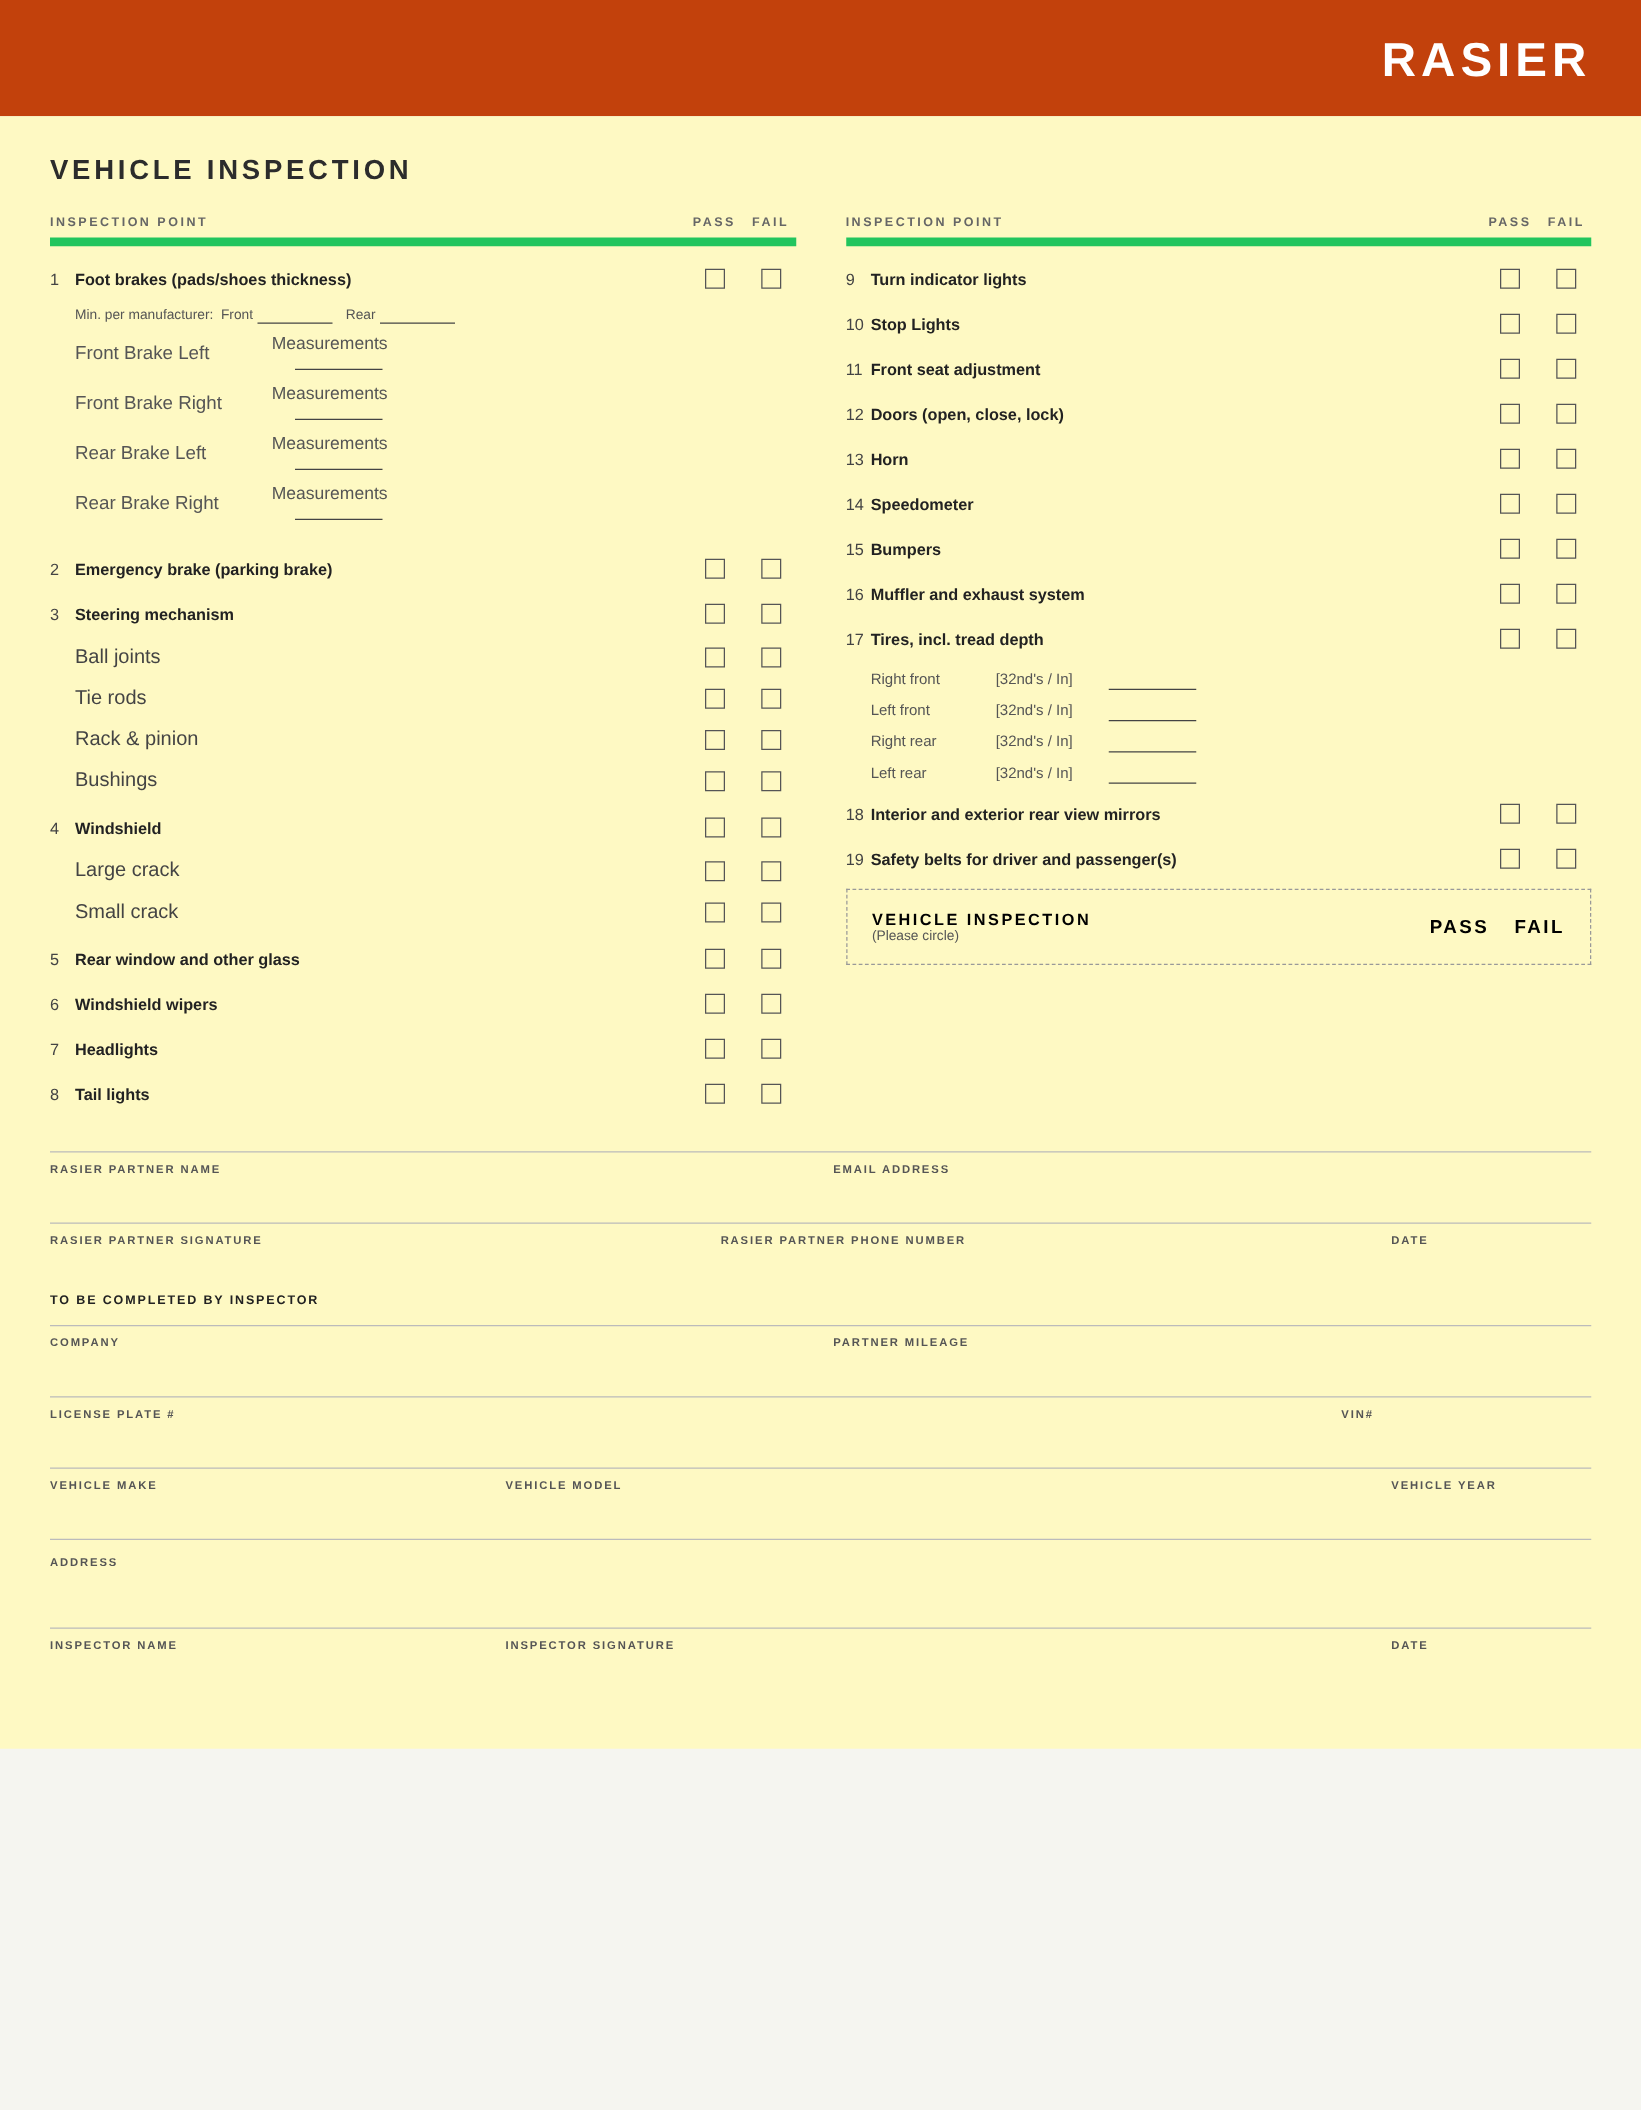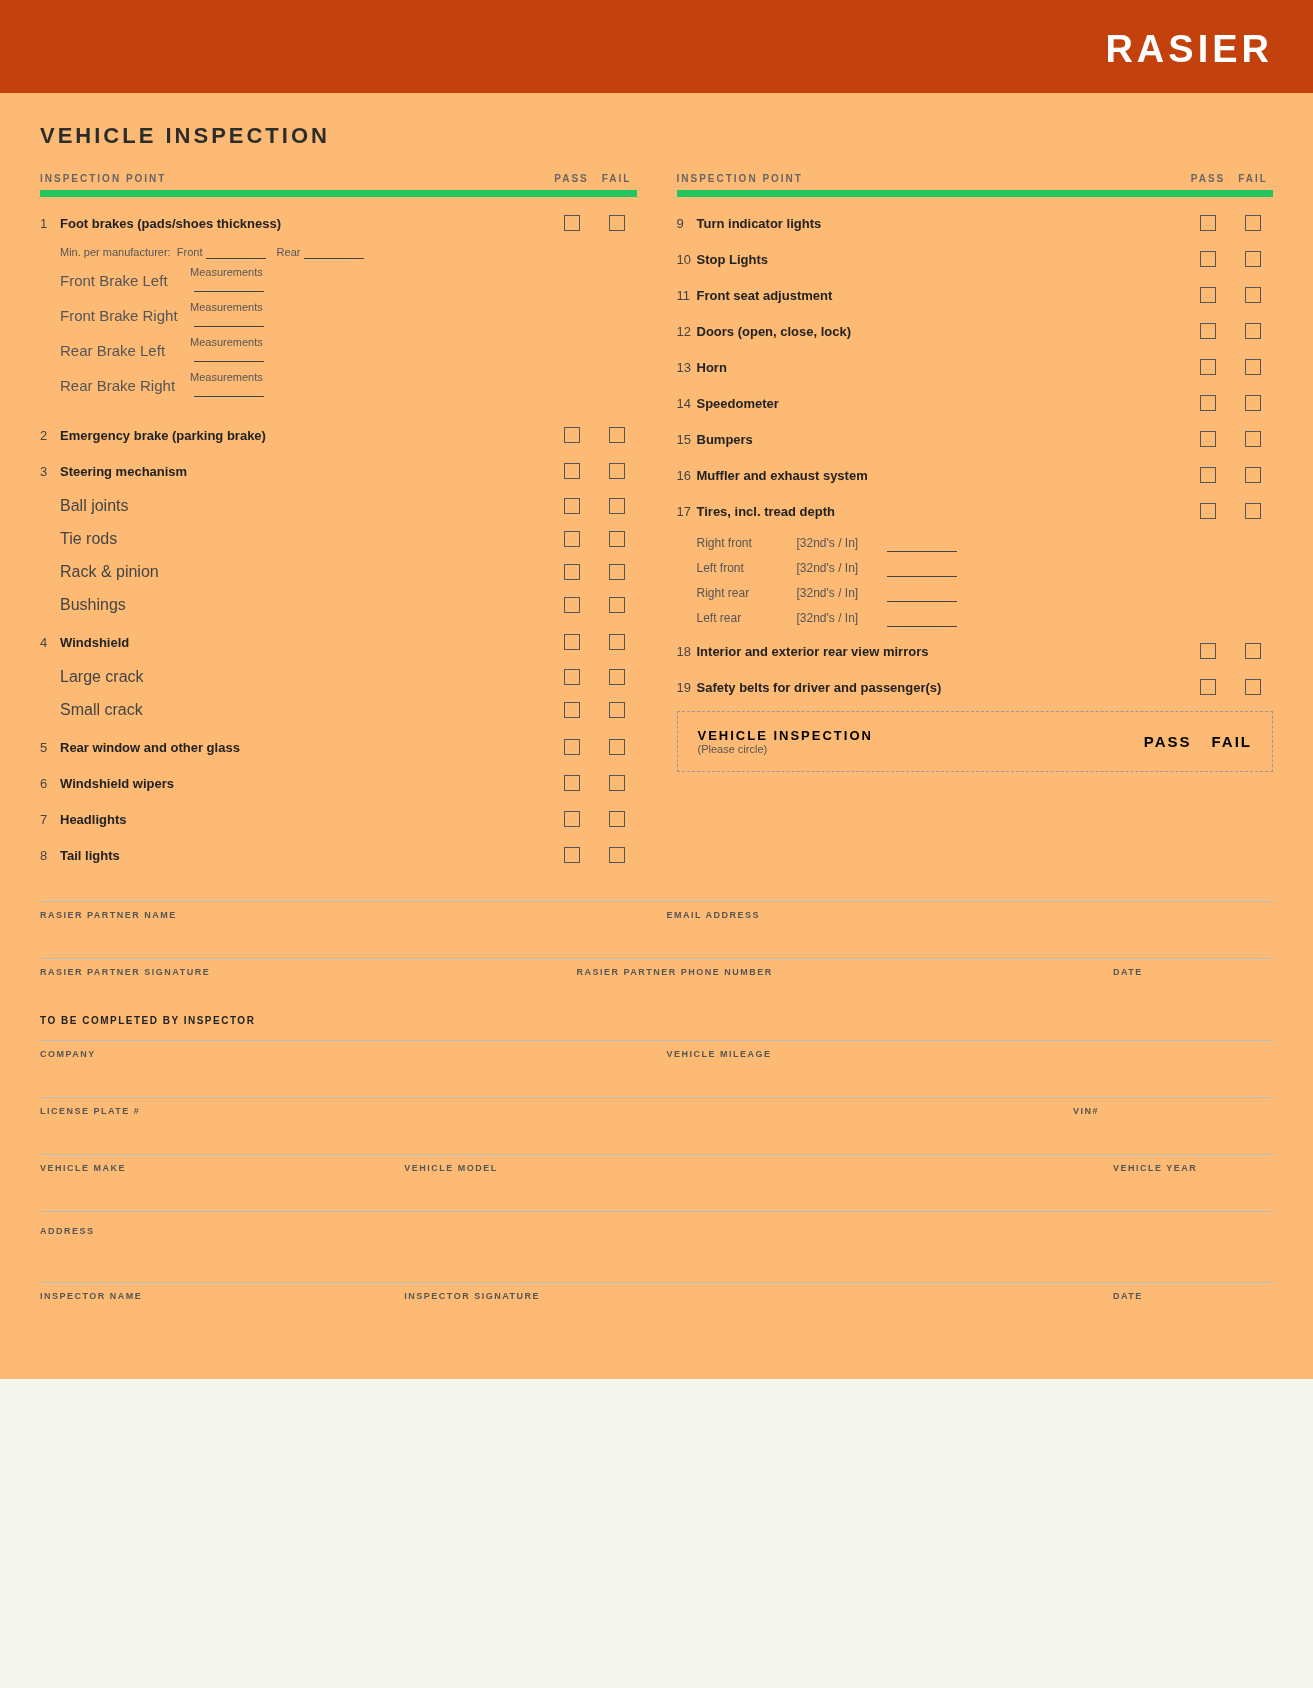"VEHICLE INSPECTION" .main-content { background: #fdba74 -> #fef9c3 }
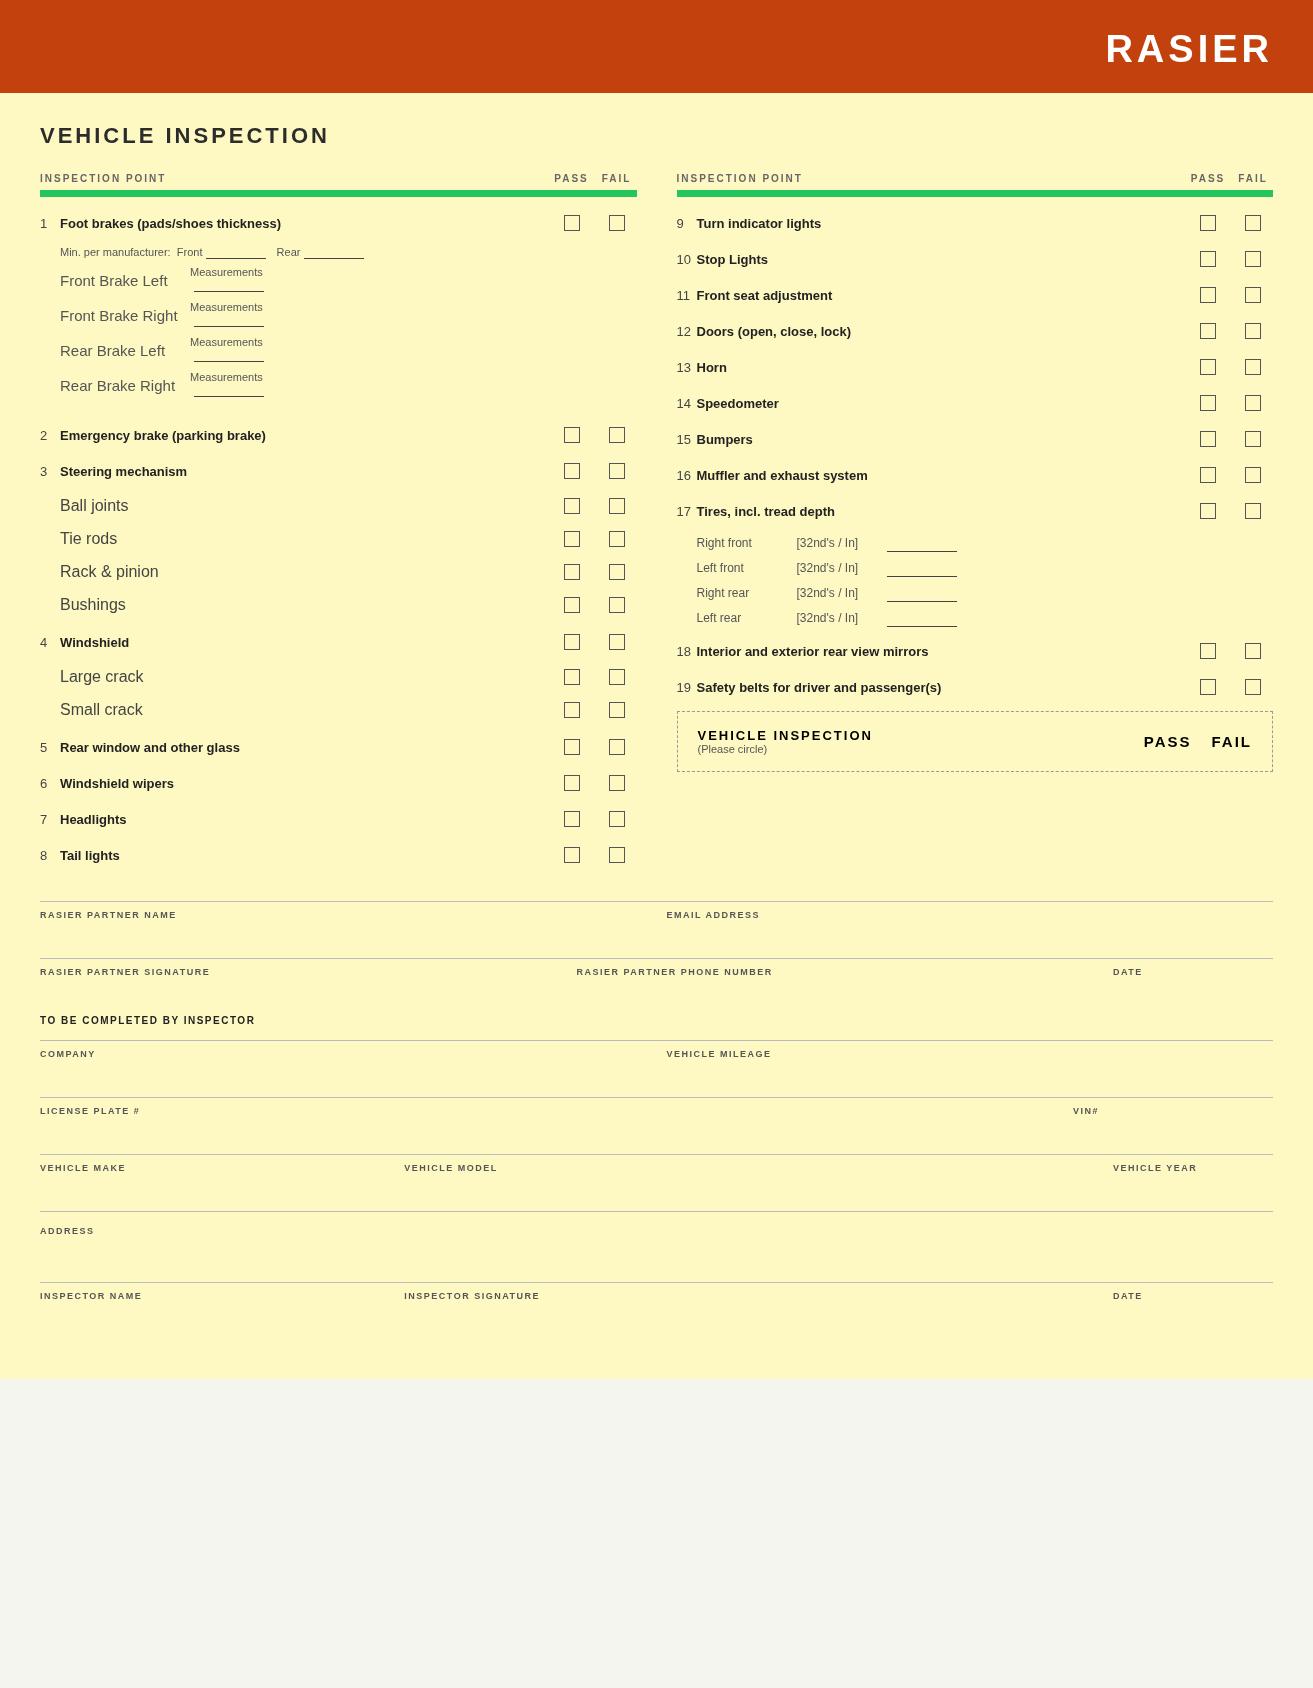"Measurements" .measurement-value { font-size: 11px -> 14px; text-align: none -> right }
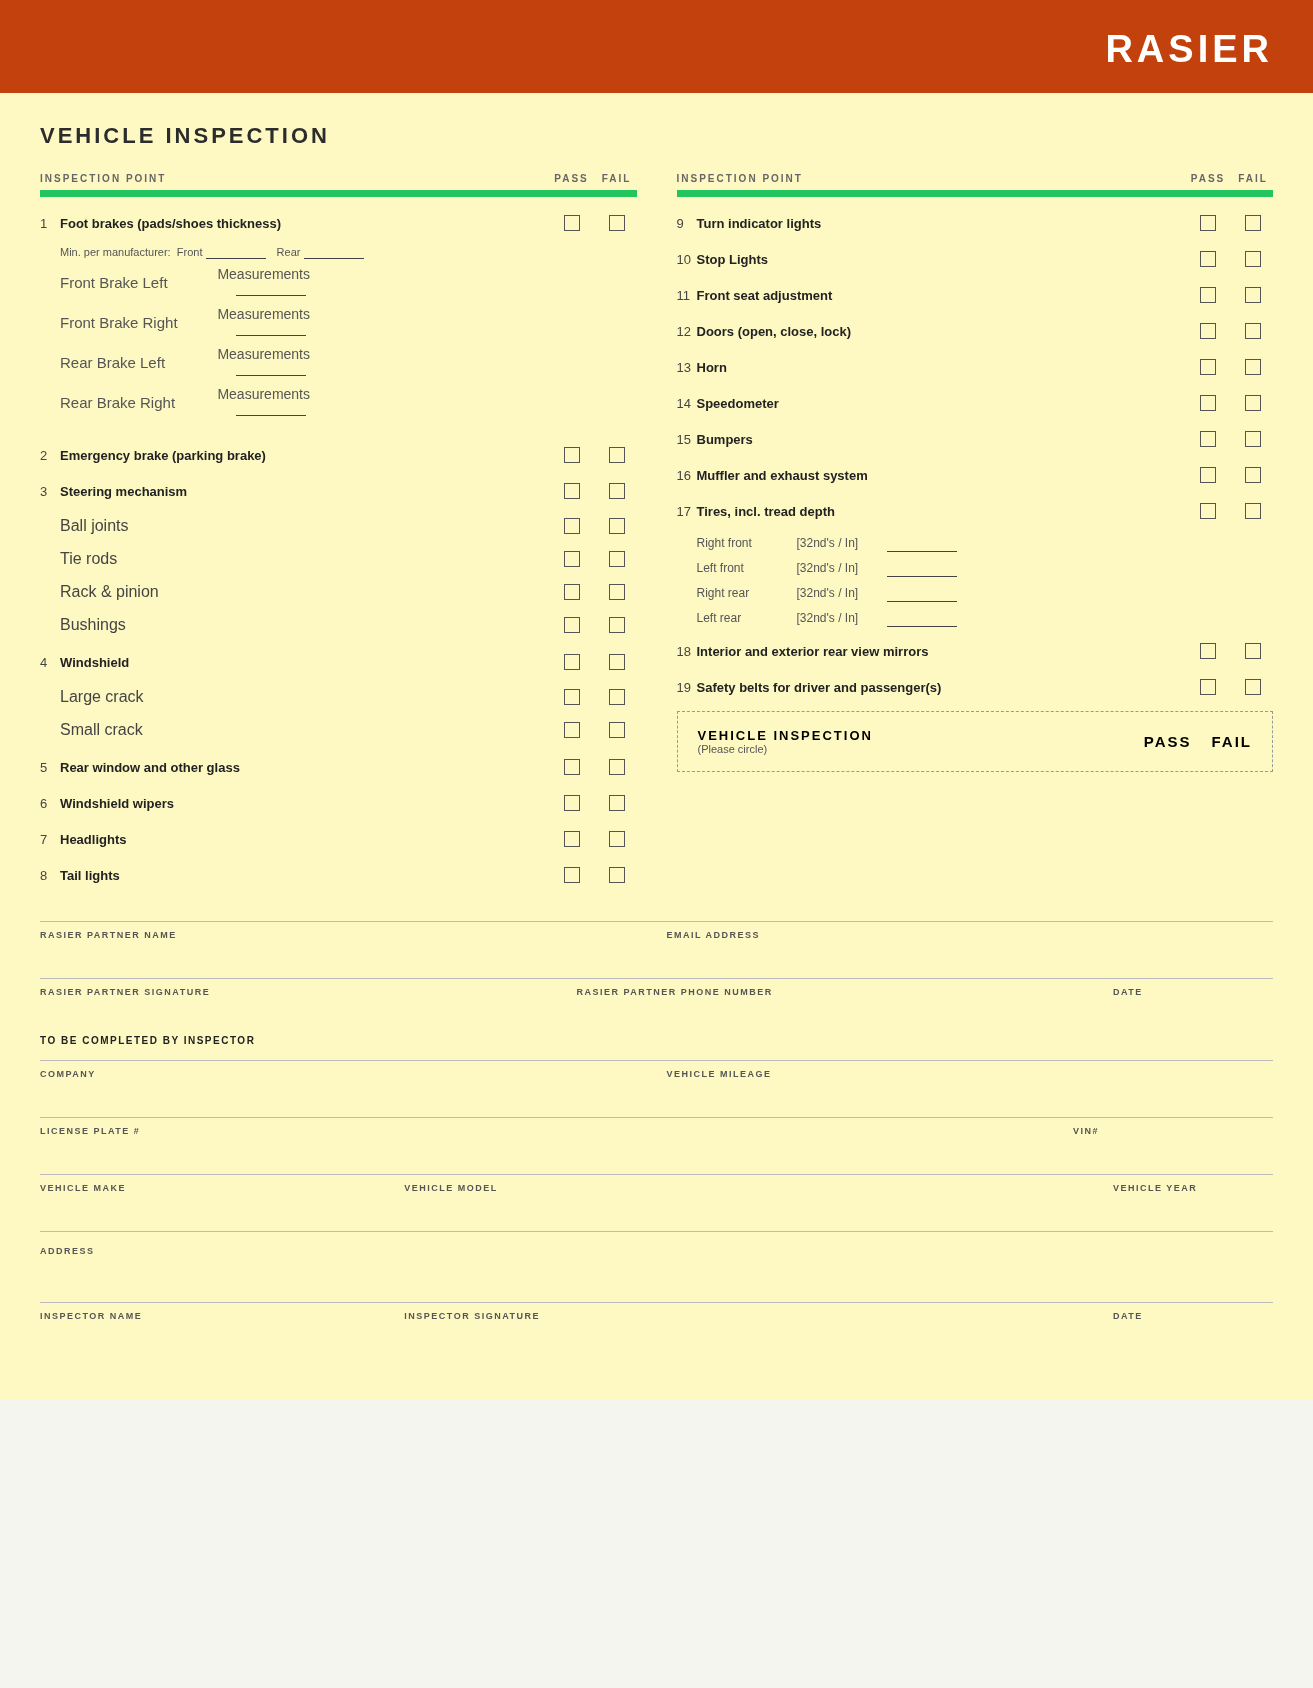"VEHICLE MILEAGE" span.form-field-label { text: VEHICLE -> PARTNER }
